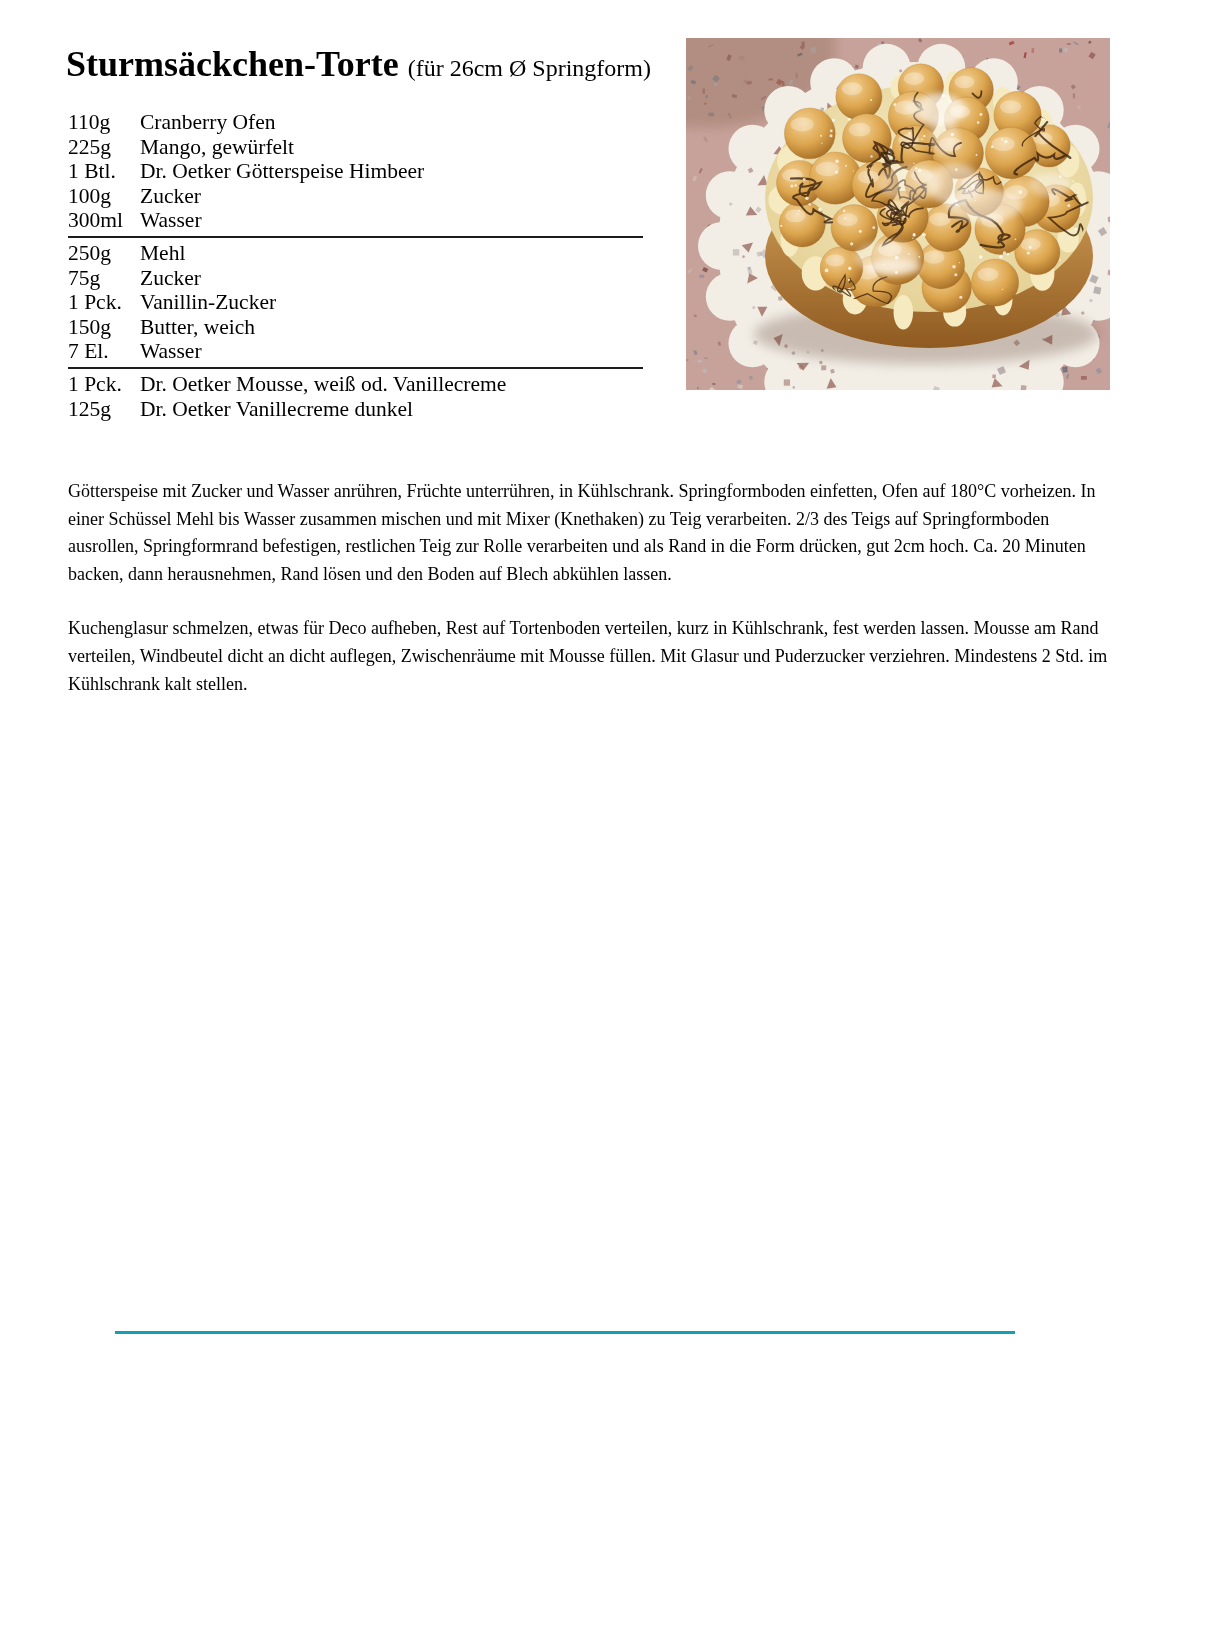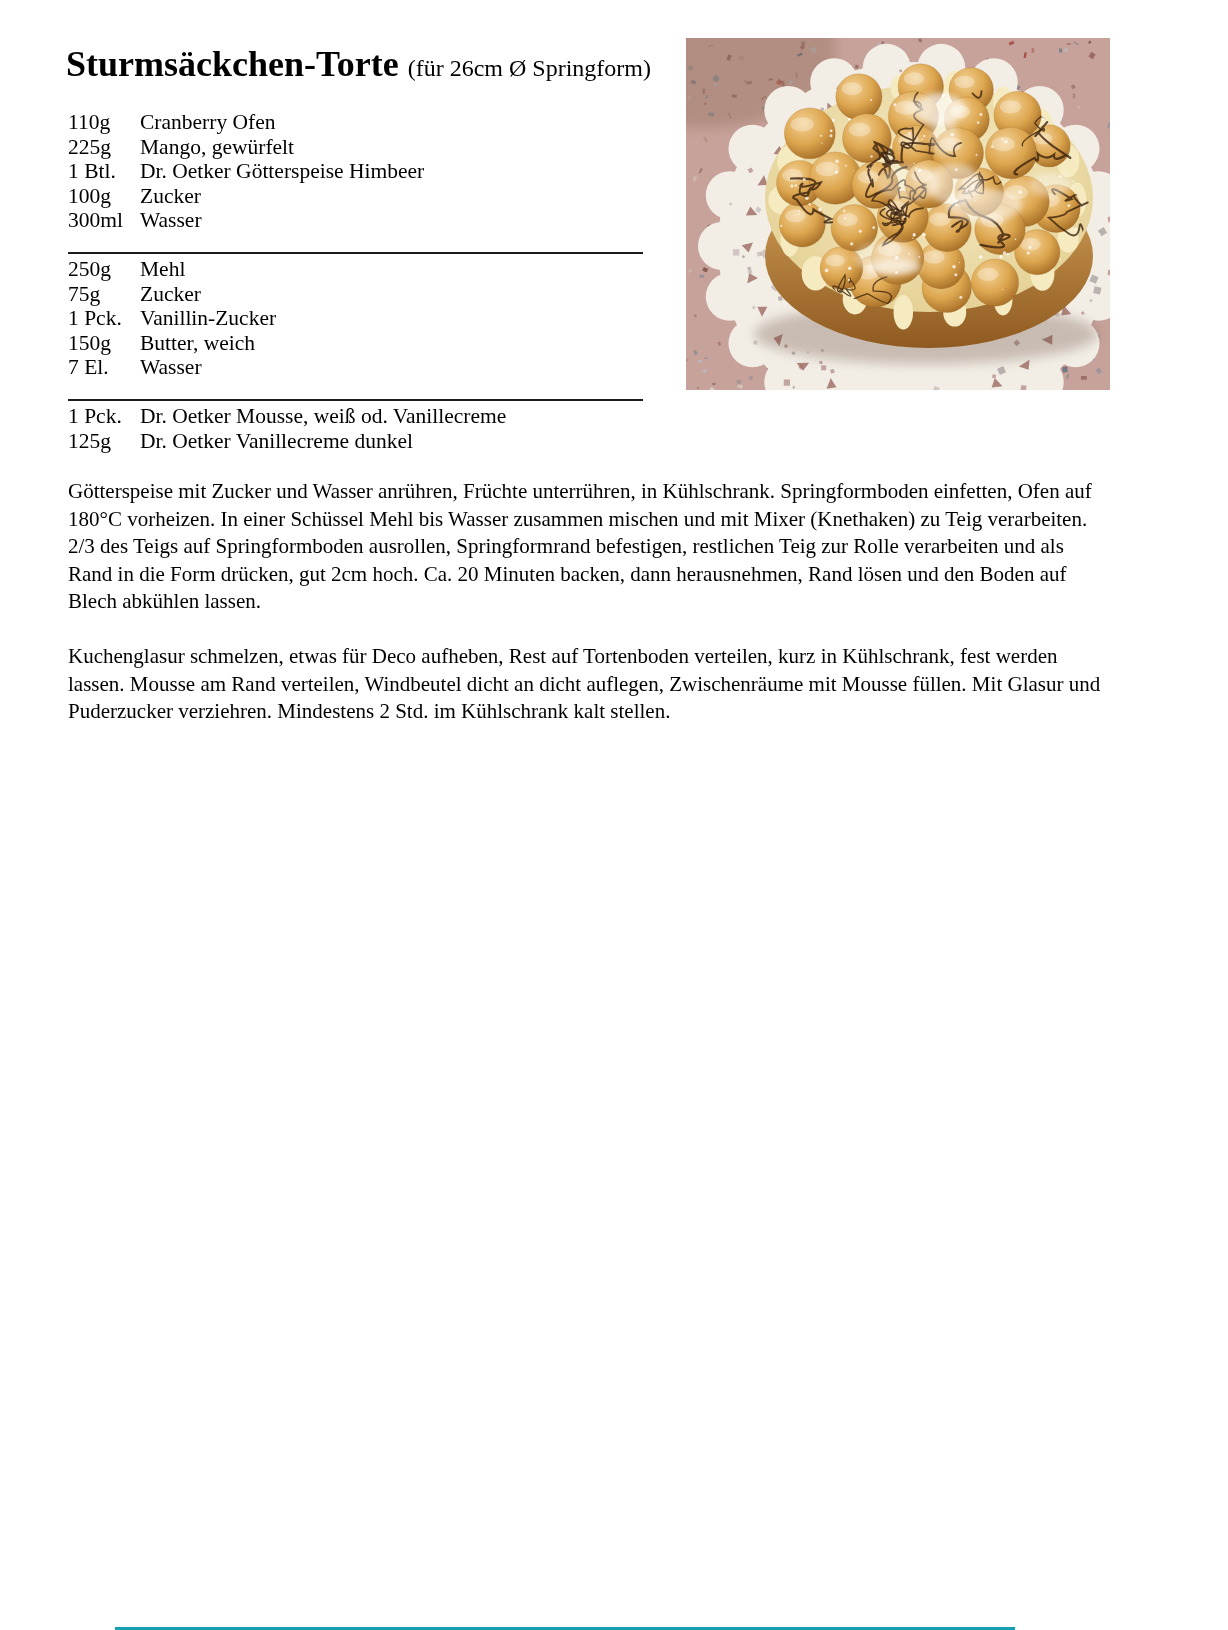"Sturmsäckchen-Torte (für 26cm Ø" .page { height: 1630px -> 1334px }
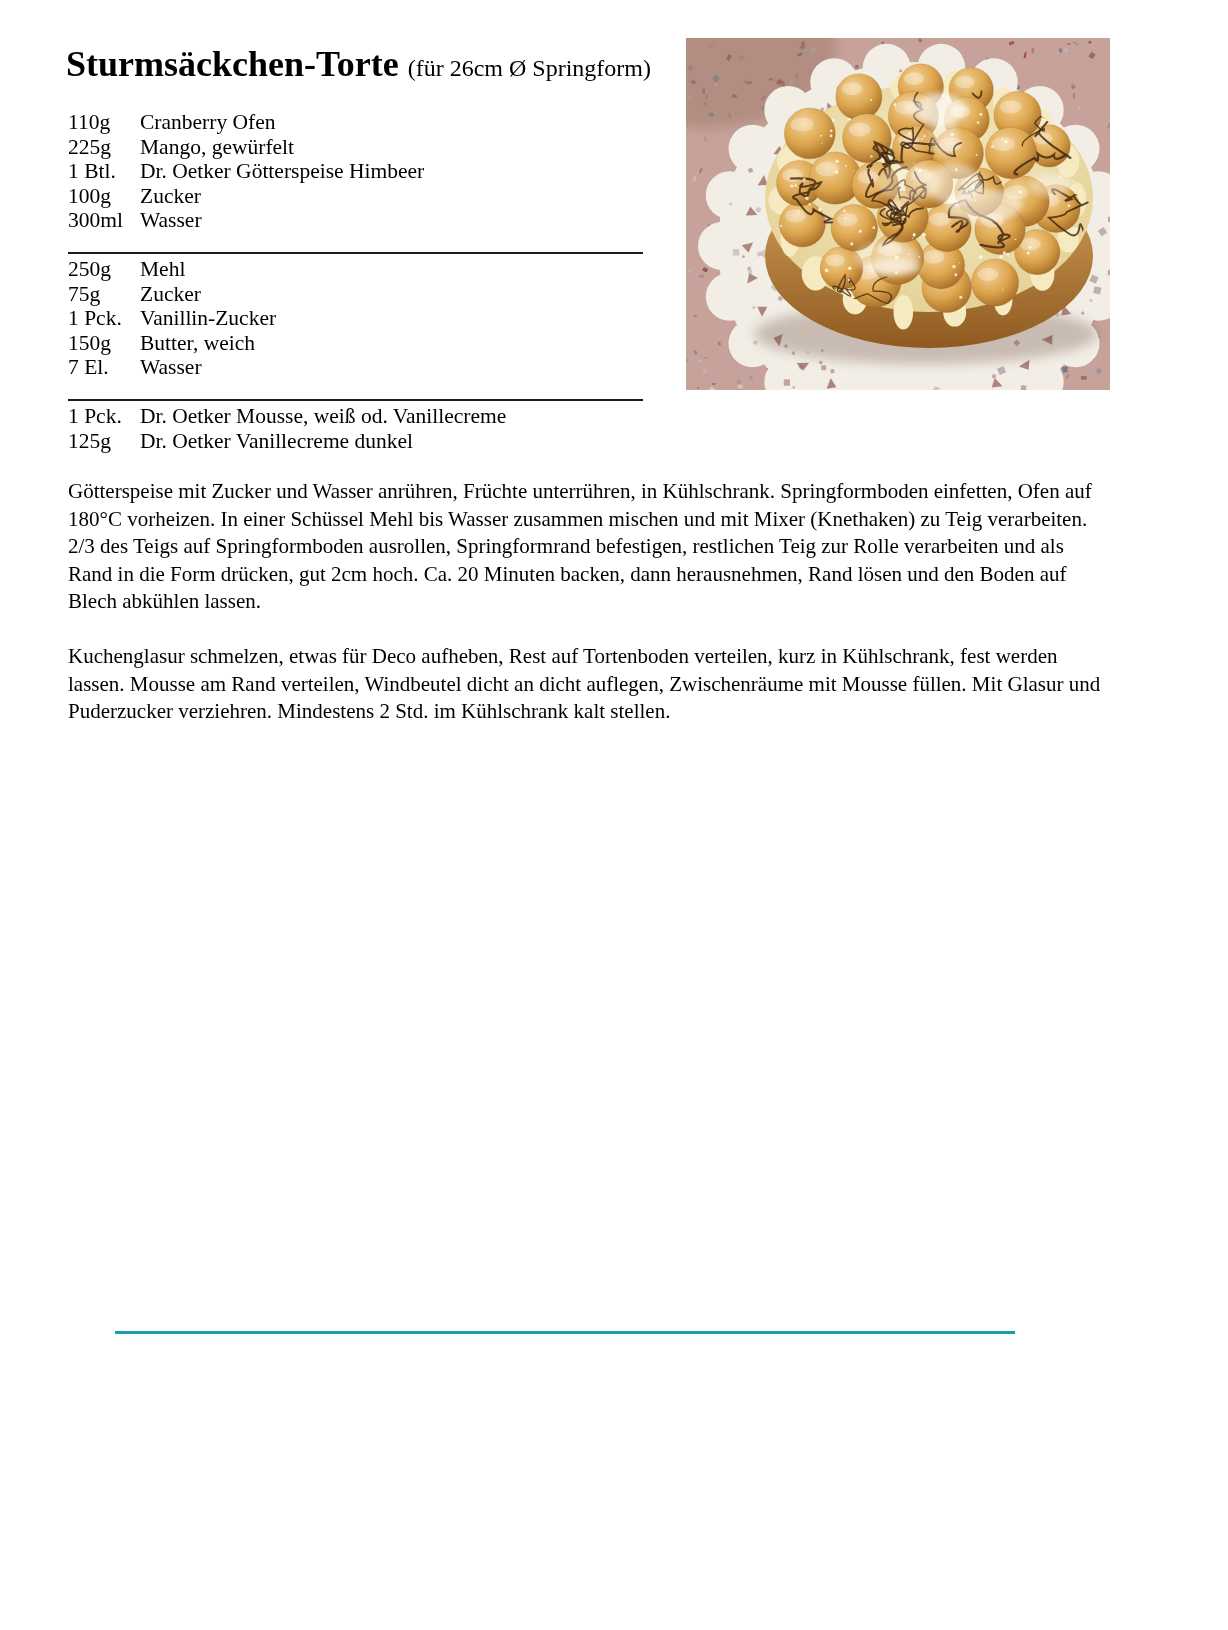"110g" .ingredients .group { padding-bottom: 19px -> 3px }
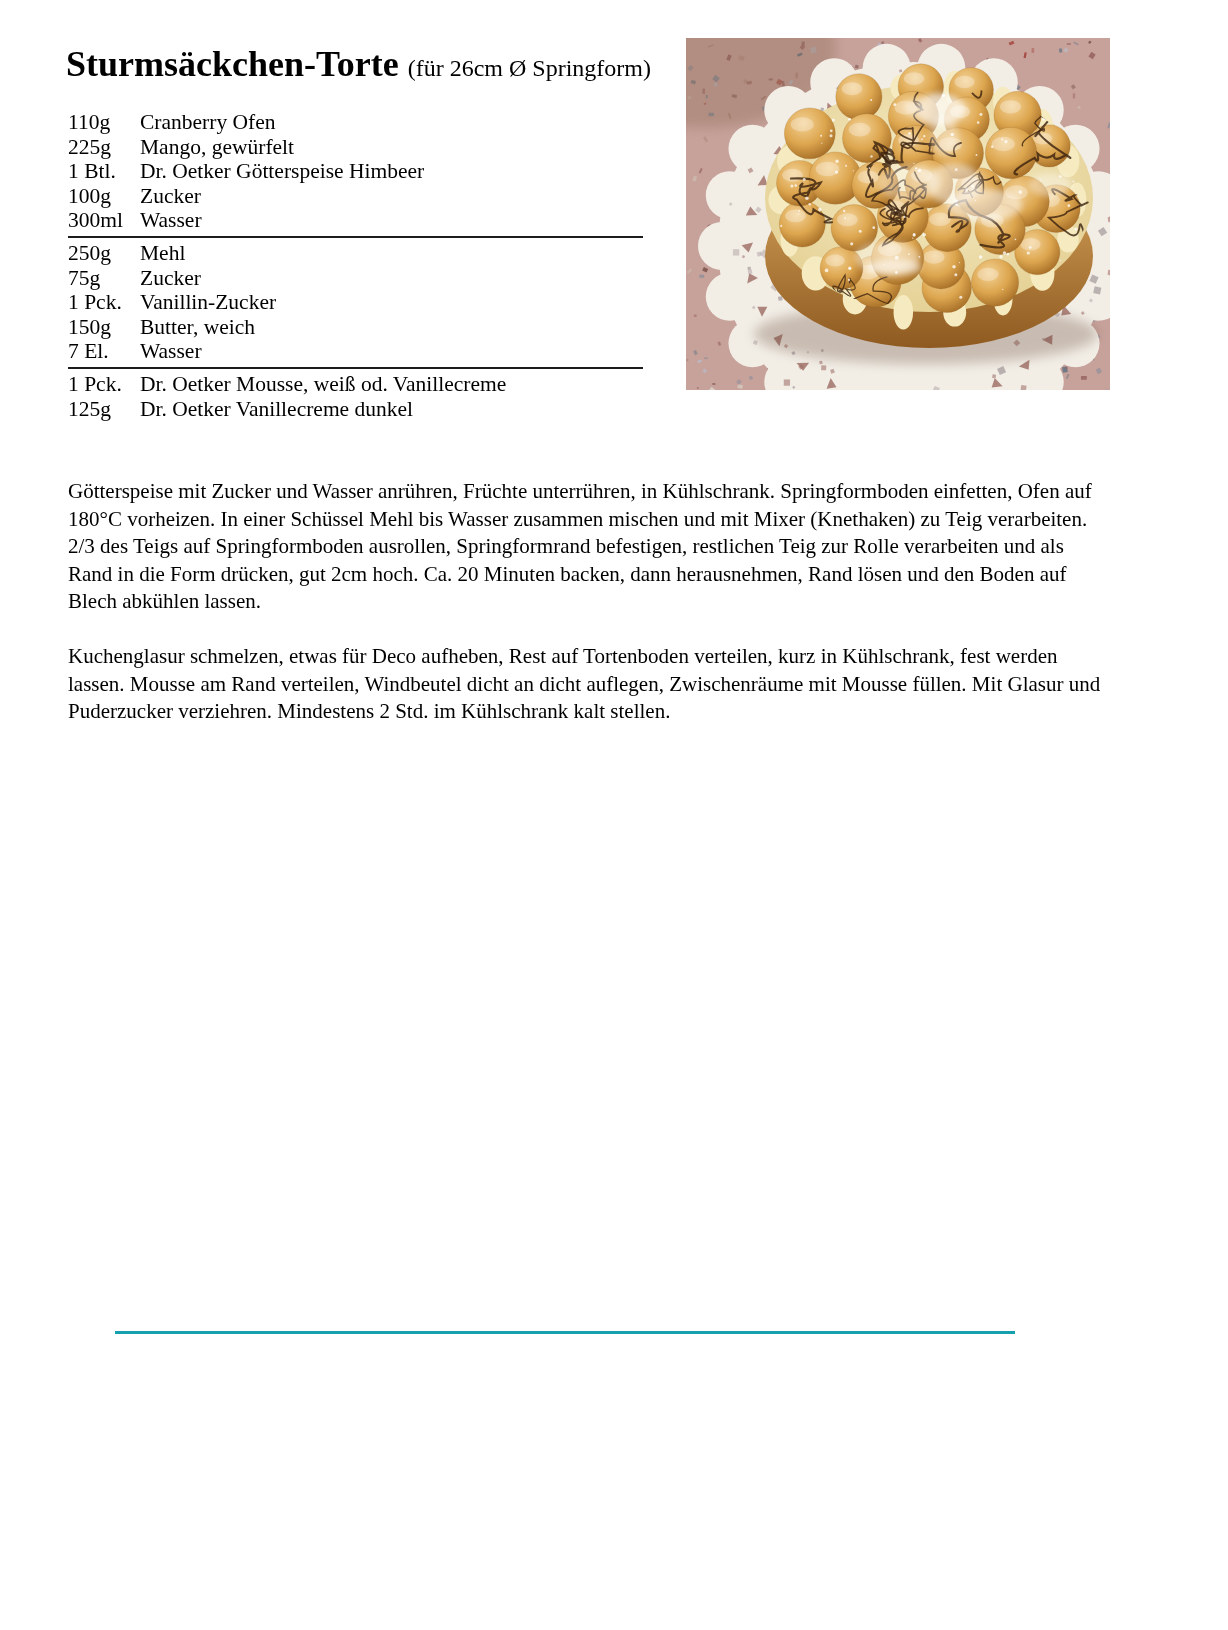"Götterspeise mit Zucker und Wasser" .instructions { font-size: 21px -> 18px }
